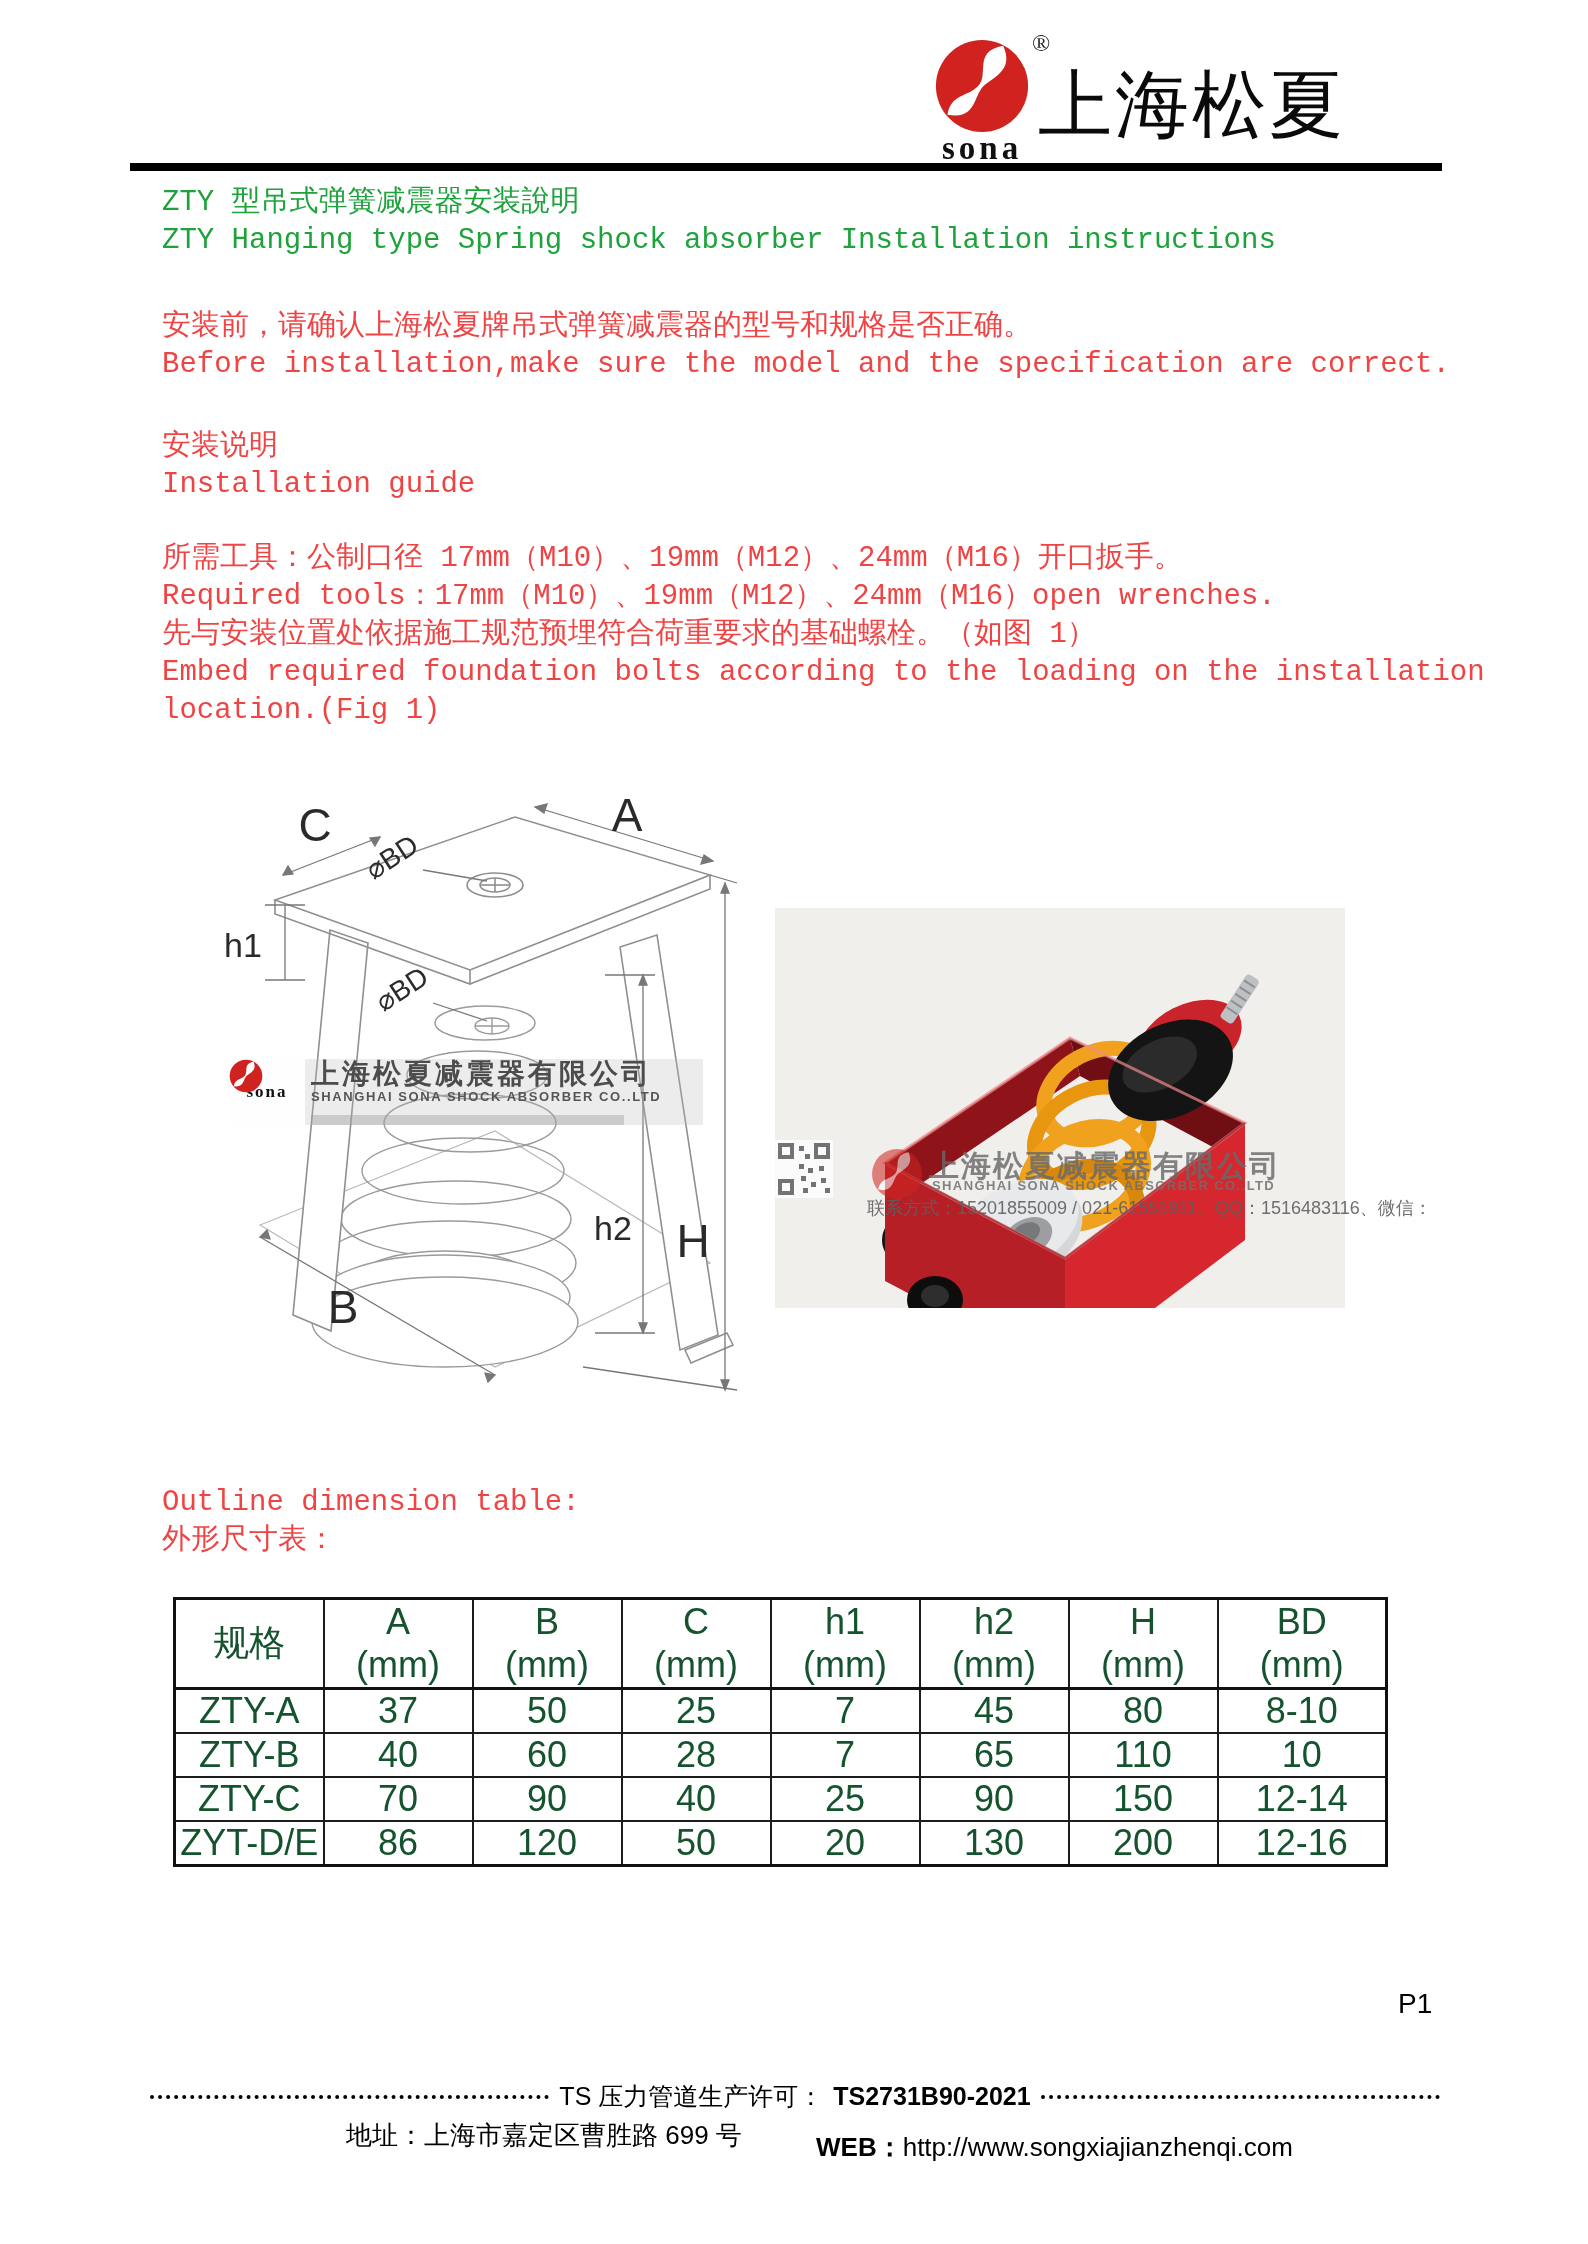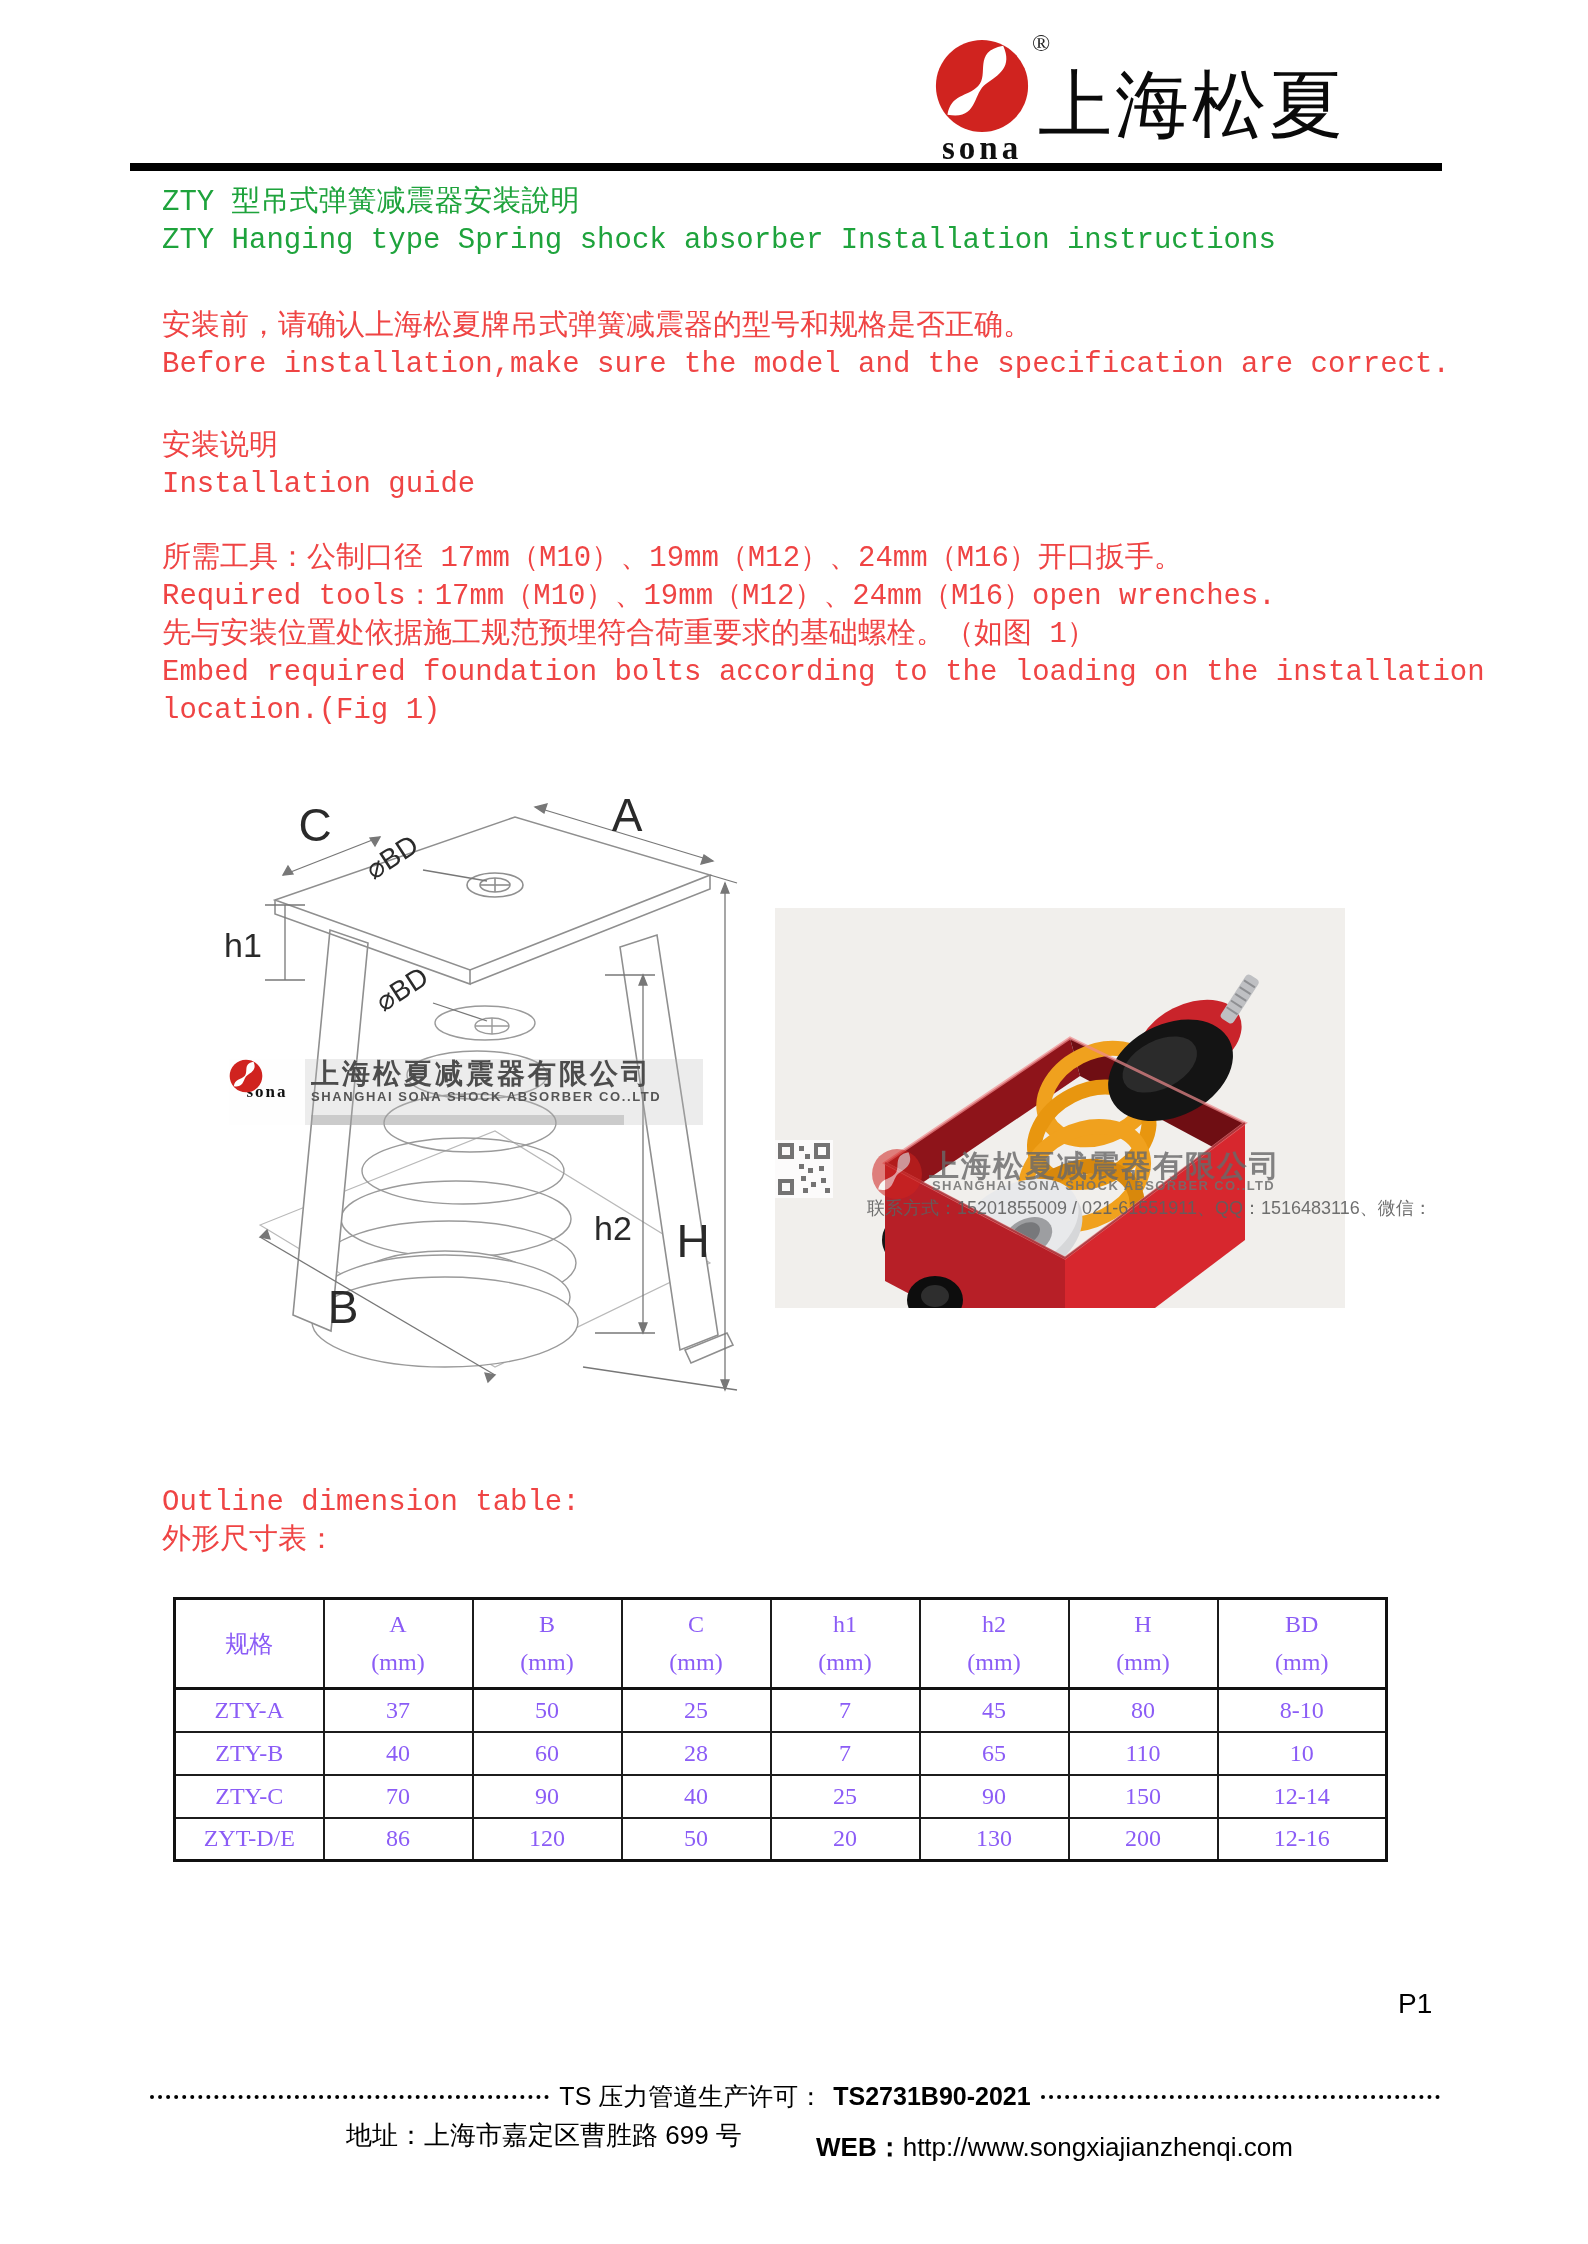"规格" table.dims { color: #8b5cf6 -> #14532d; font-family: Liberation Serif, serif -> Liberation Sans, sans-serif; font-size: 24px -> 36px }
